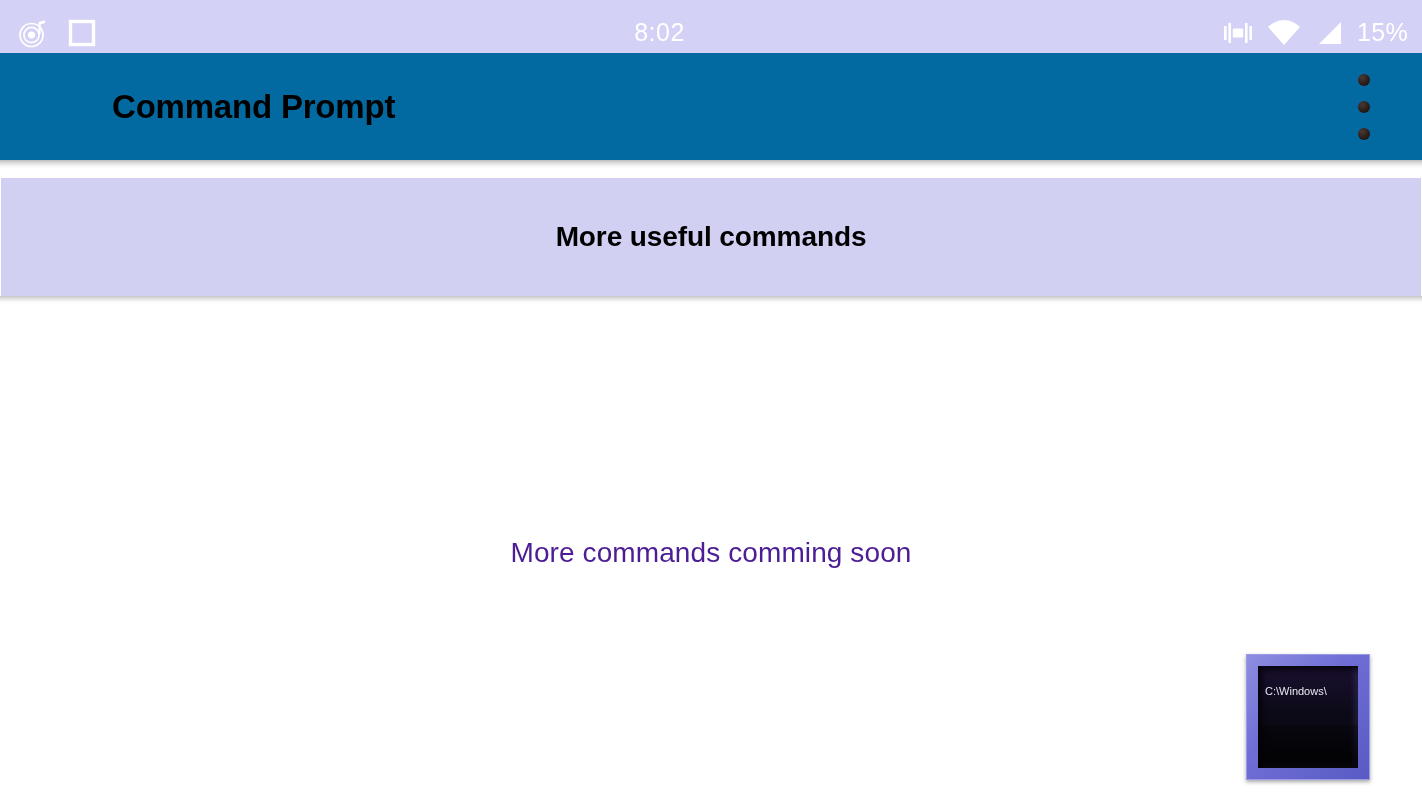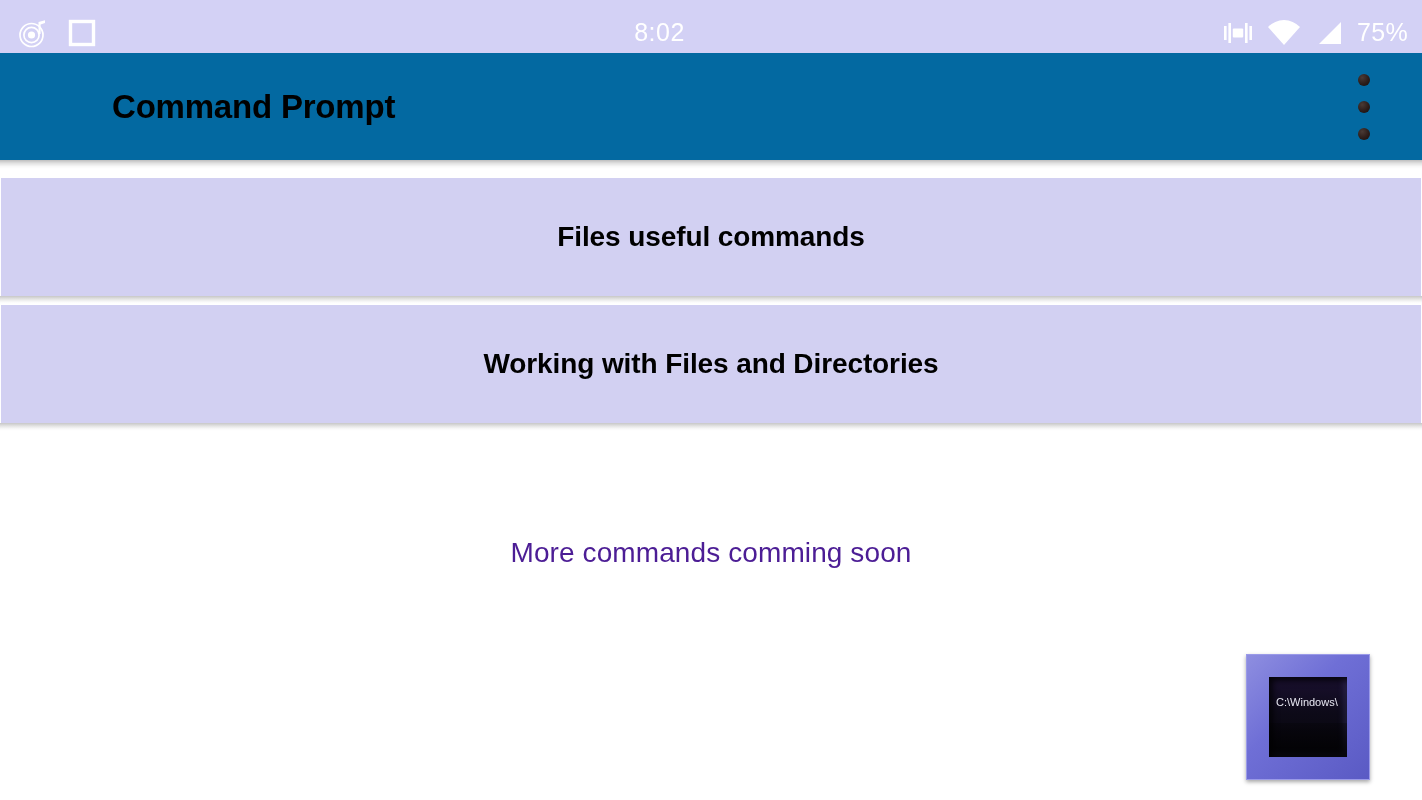"75%" span { text: 75% -> 15% }
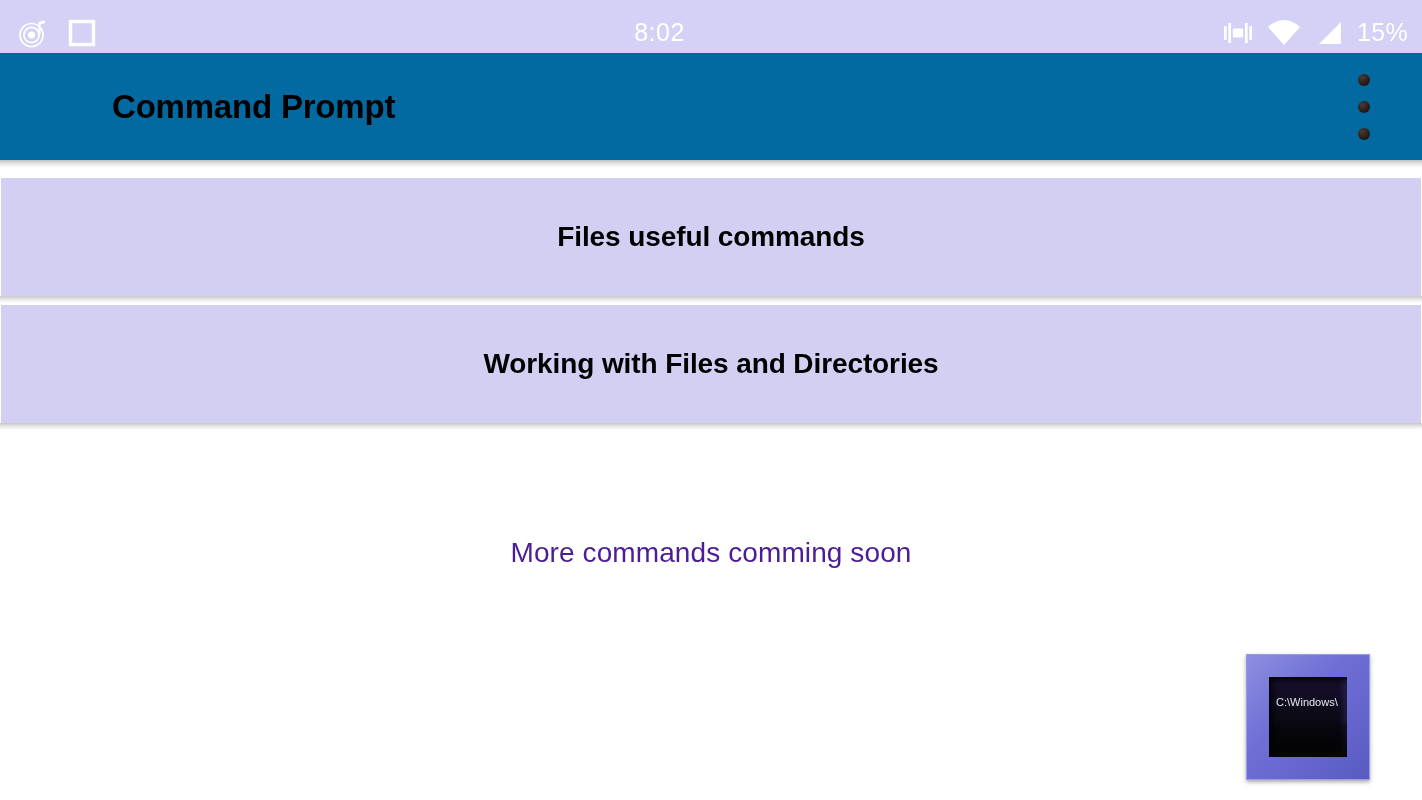"Files useful commands" span.card-label { text: Files -> More }
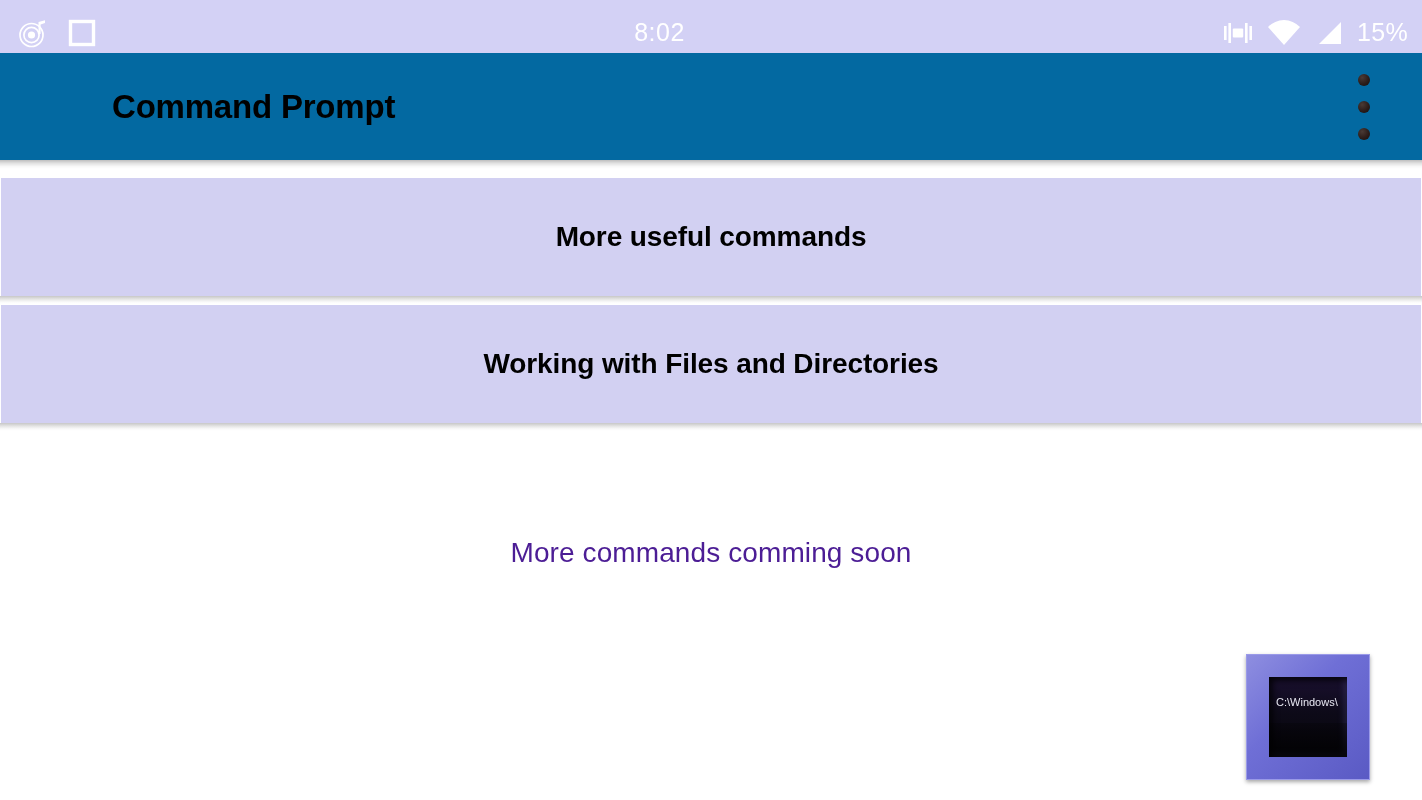"Working with Files and Directories" div.card { html: <div> <span>Working with Files and Directories</span> </div> -> none }
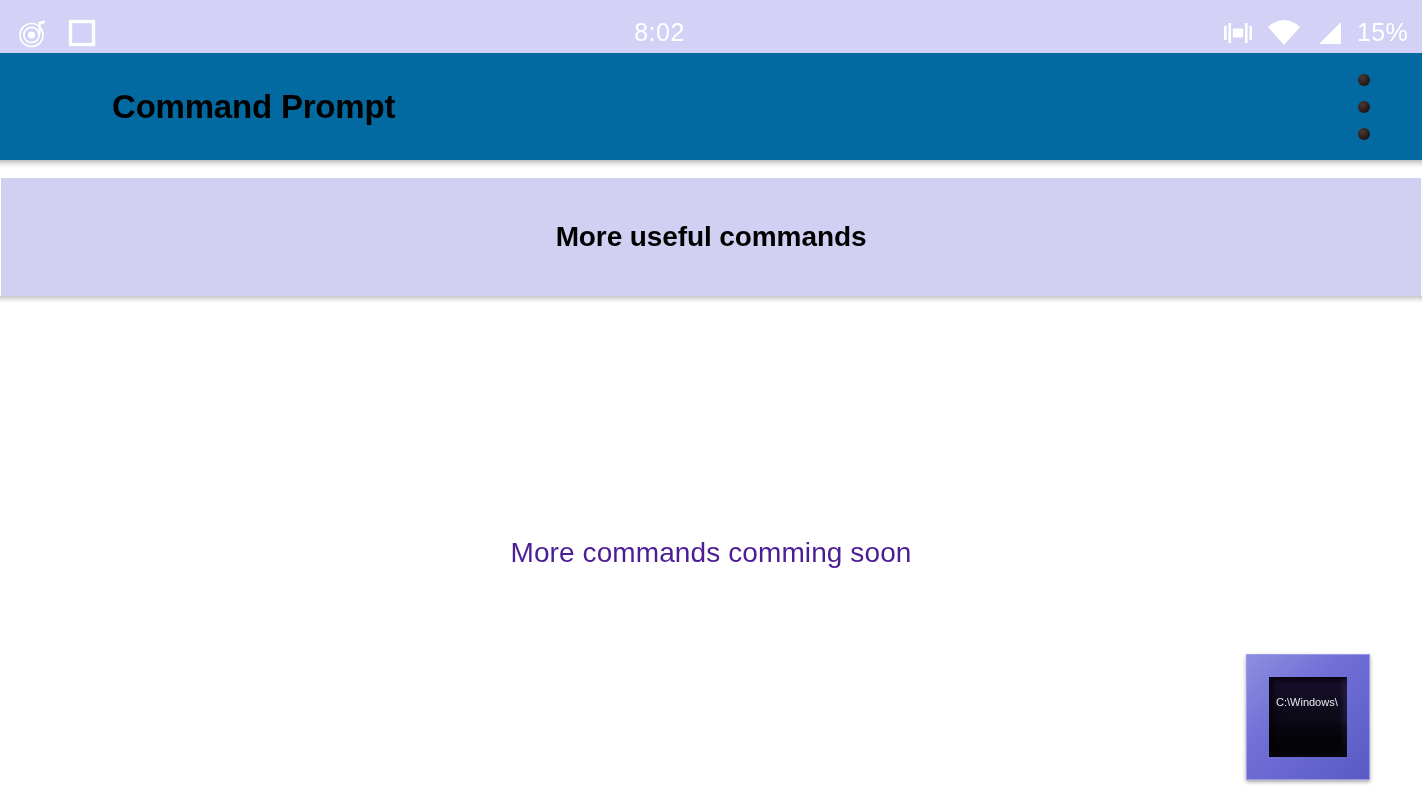"C:\Windows\" #cmd-thumb { padding: 22px -> 11px }
